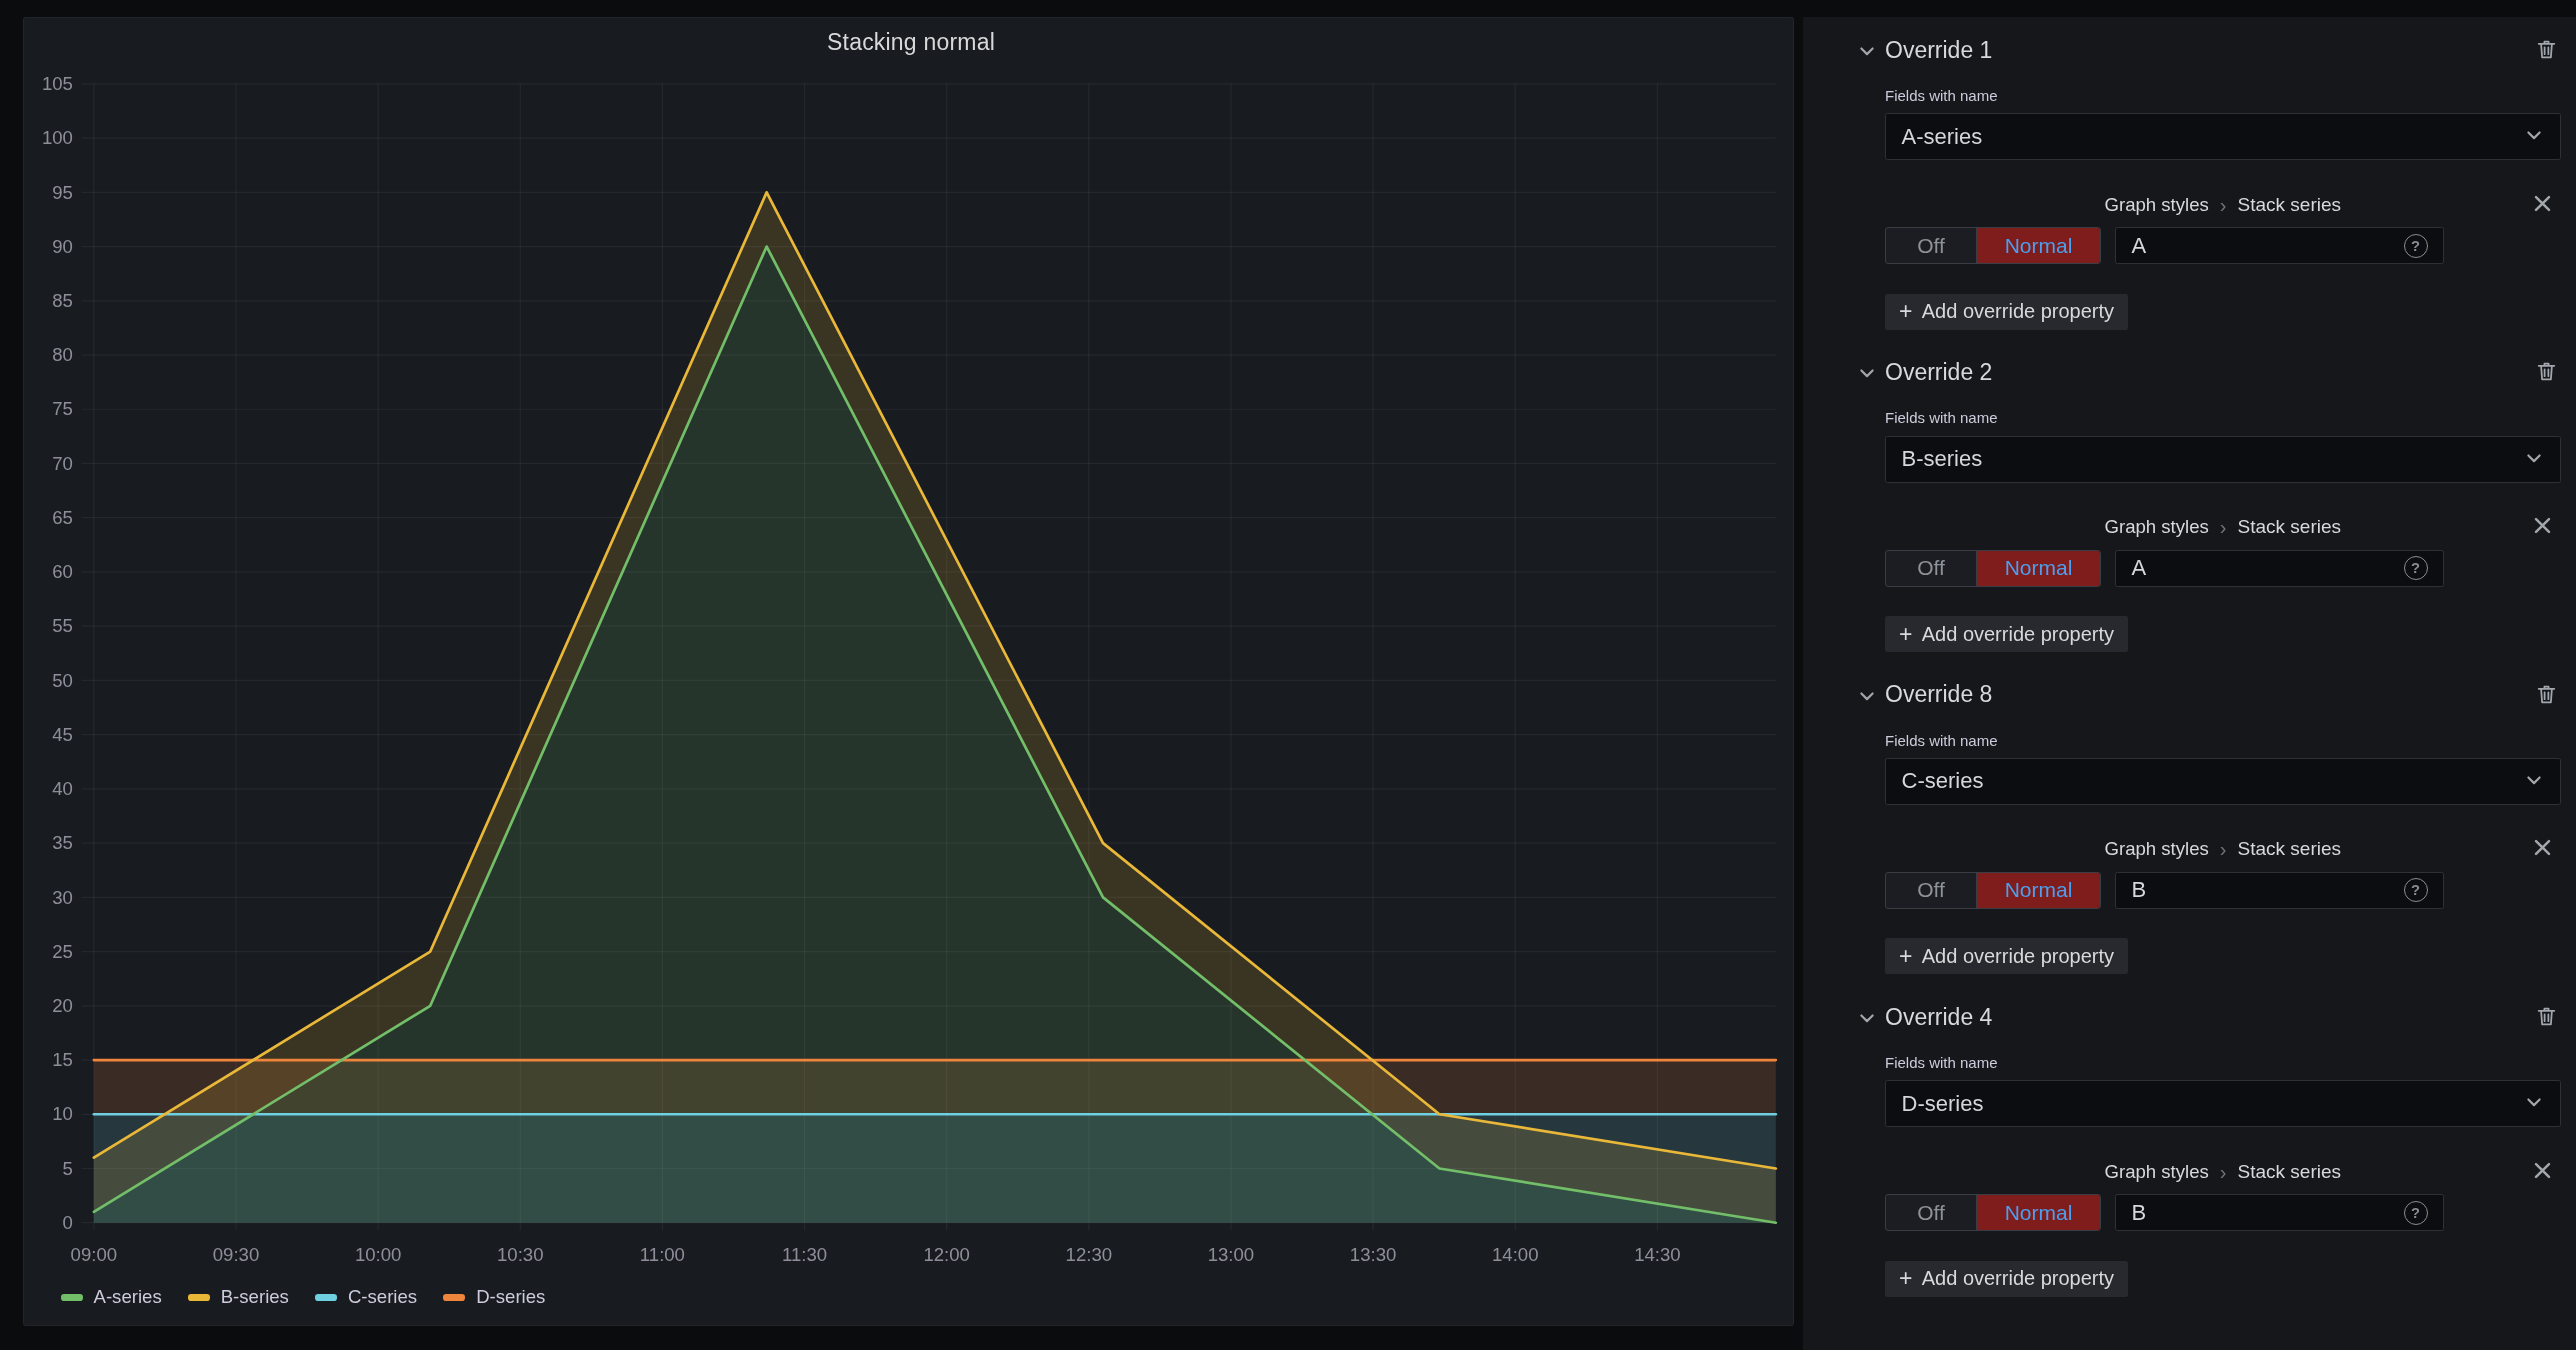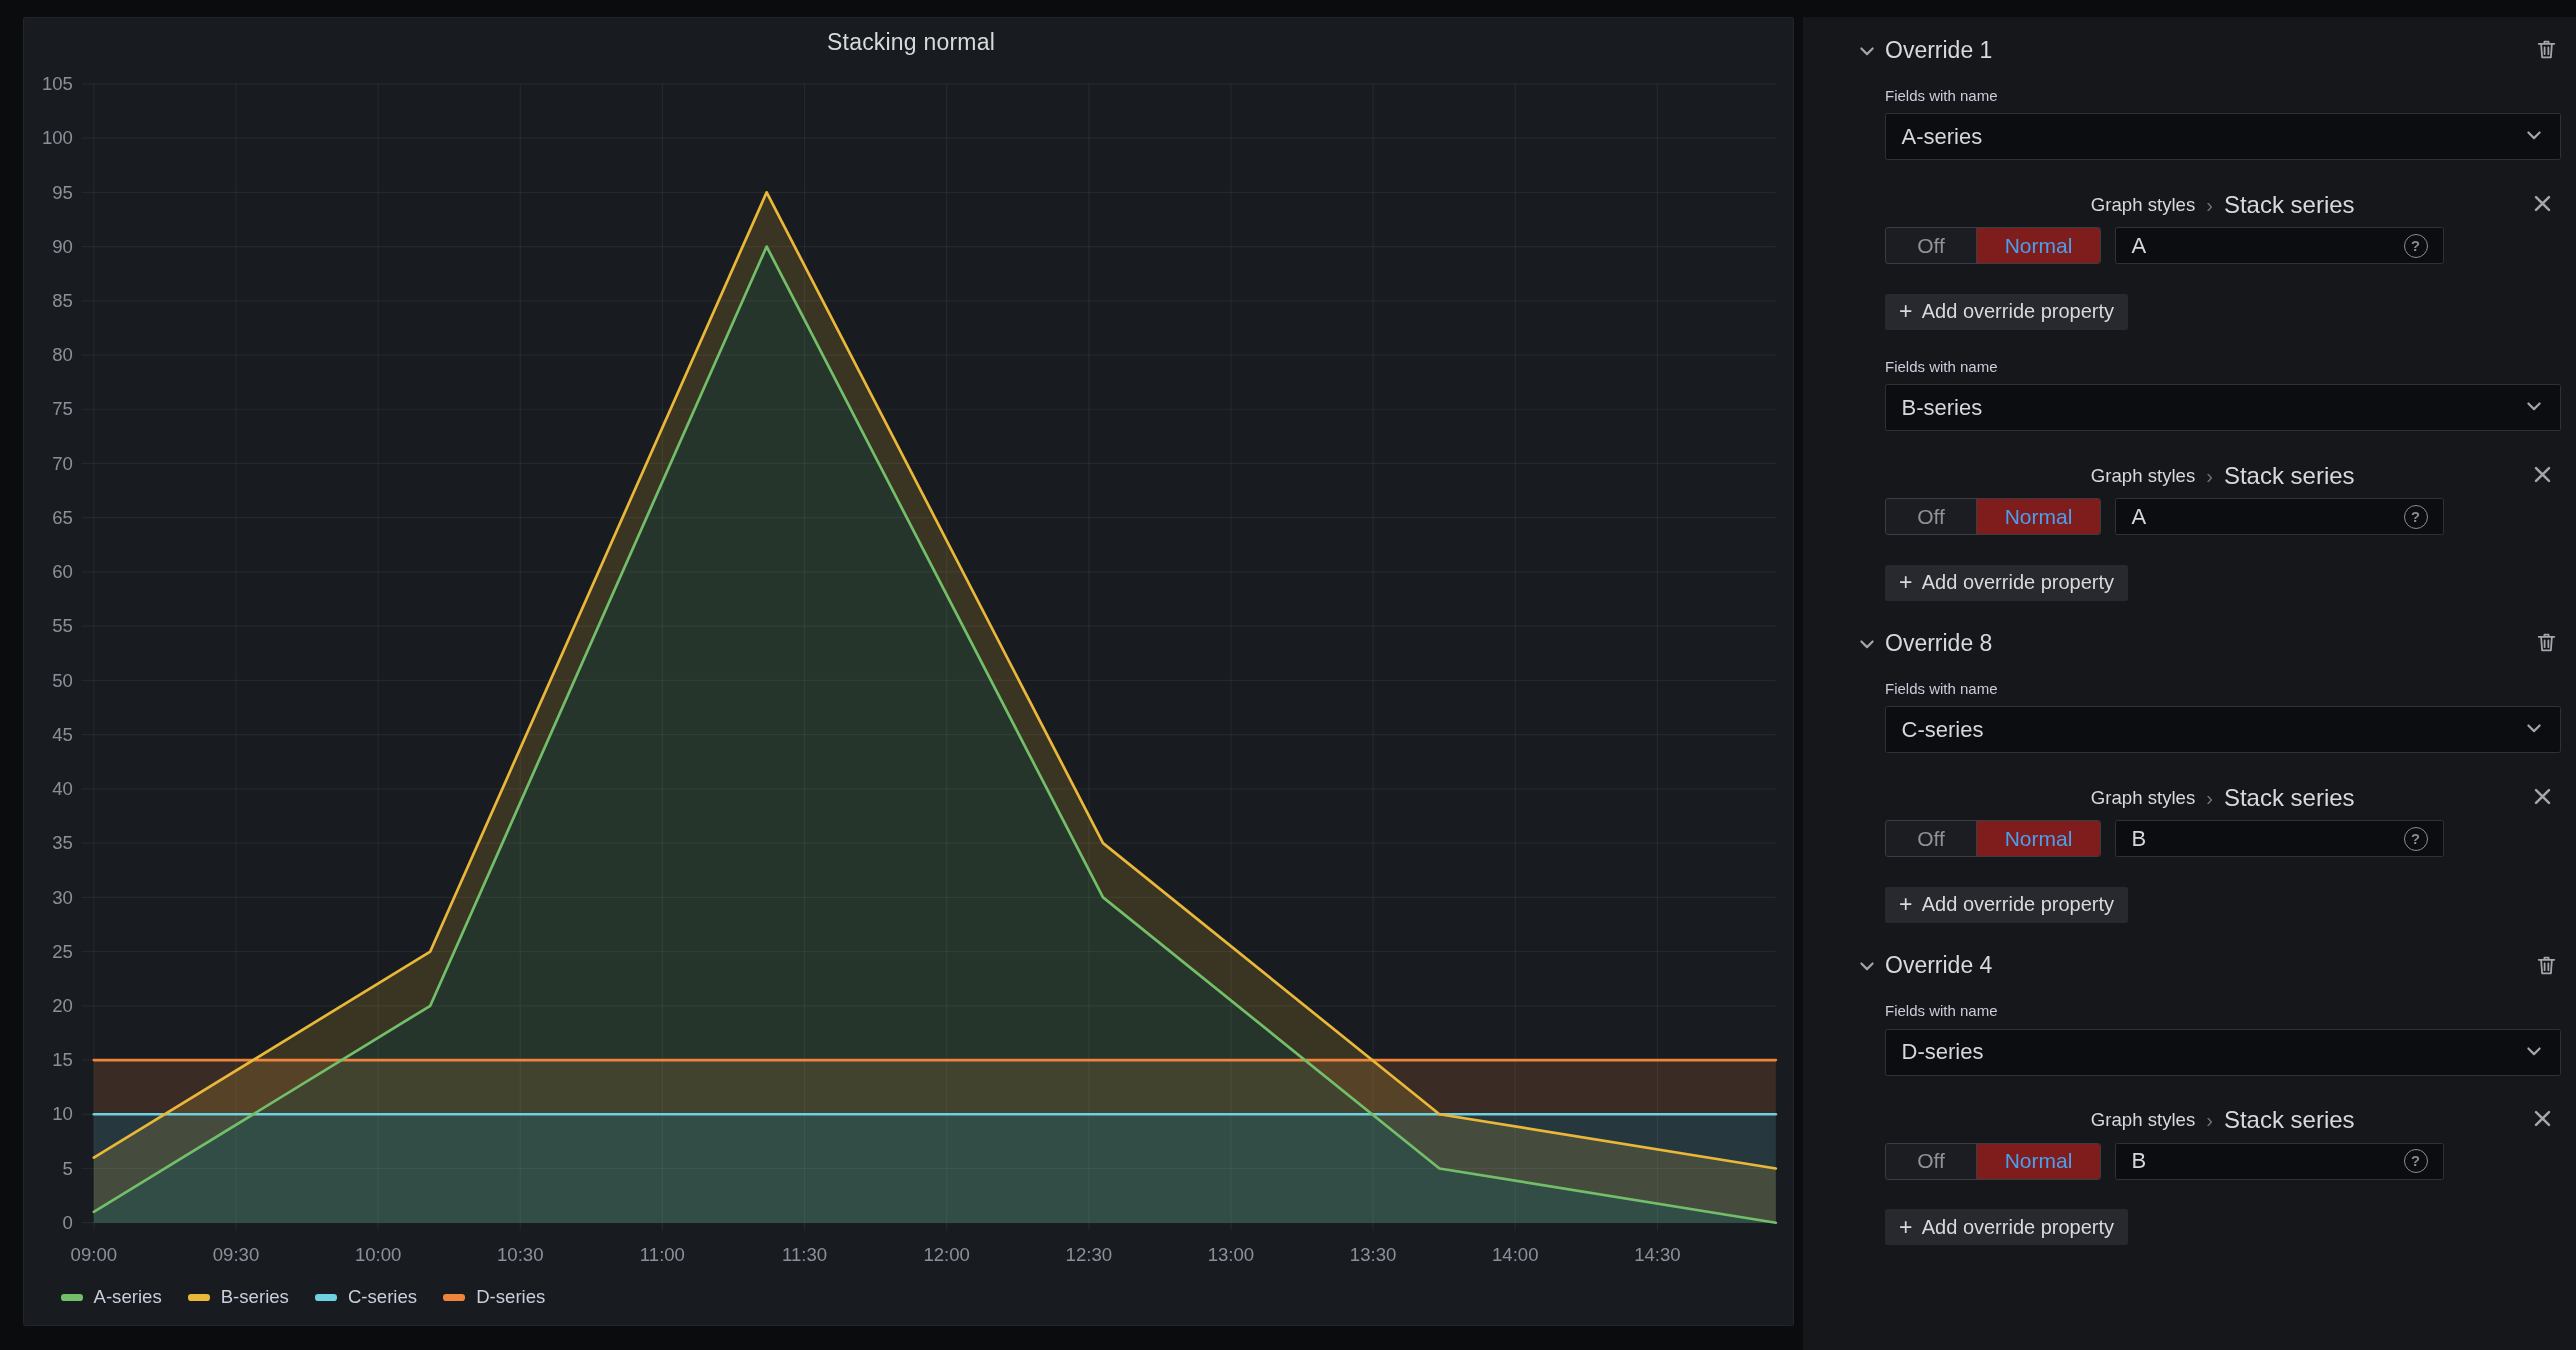"Stack series" .ss-label { font-size: 24px -> 19px }
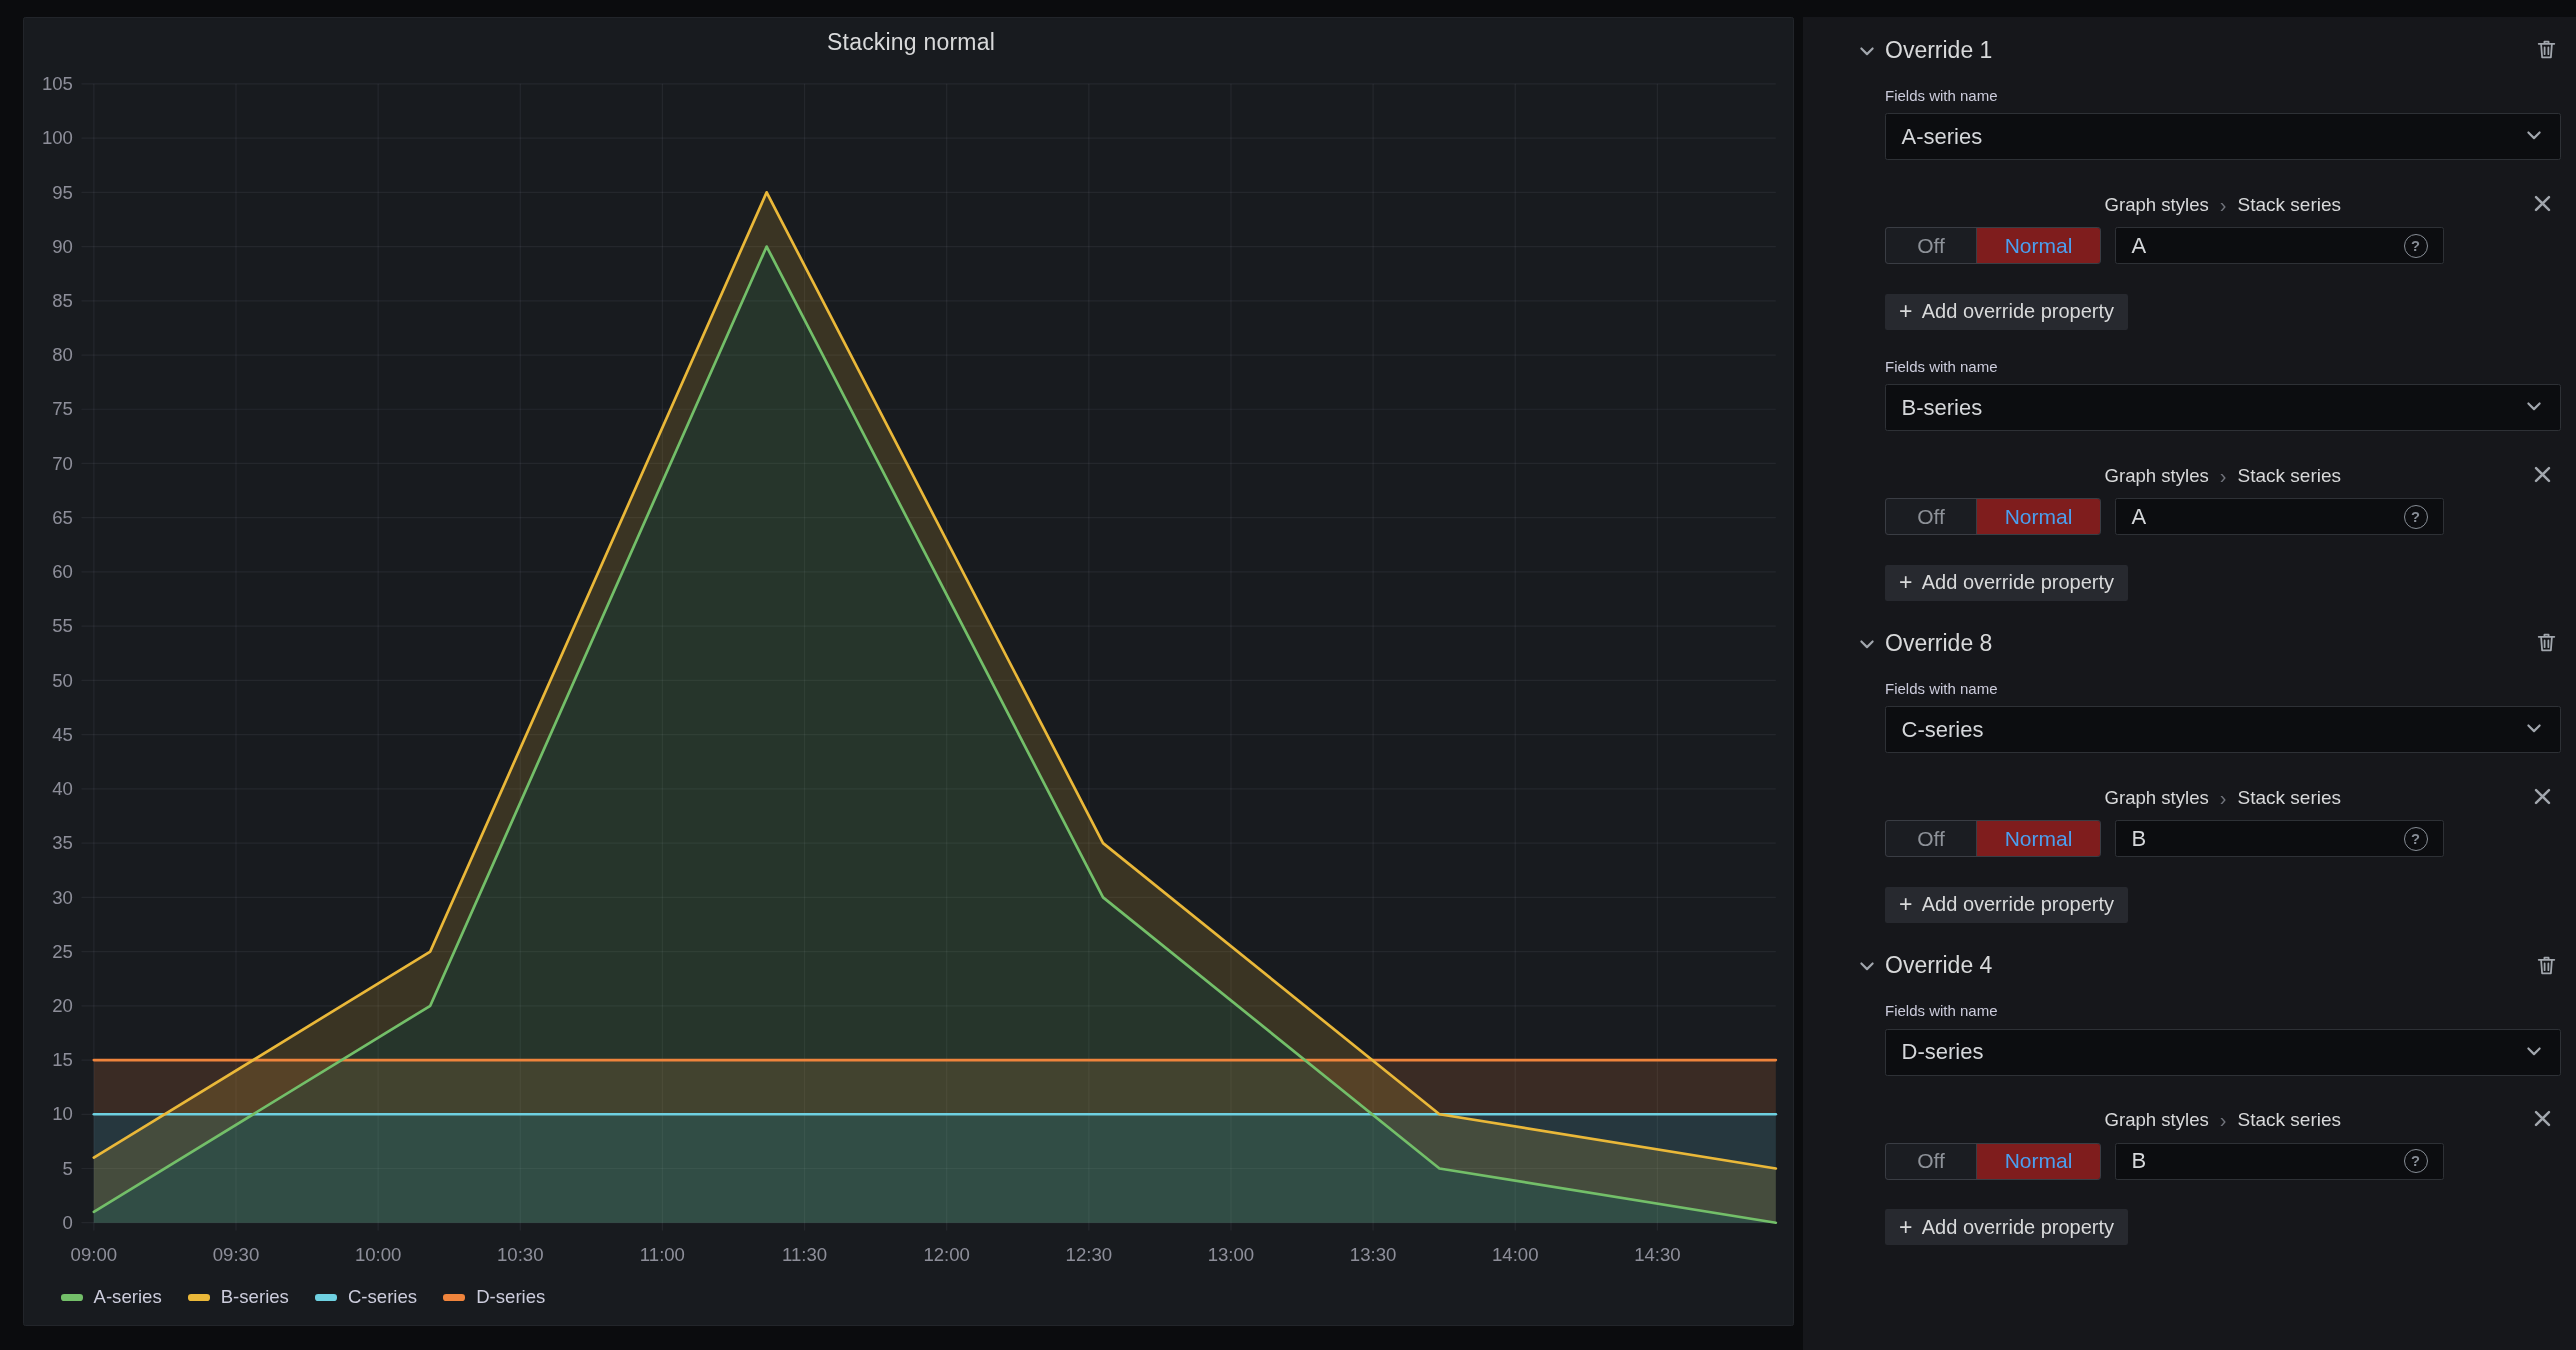"Override 2" div.ov-header { html: none -> <div> <span> <svg> <path></path> </svg> </span> <h2>Override 2</h2> <span> <svg> <path></path> </svg> </span> </div> }
